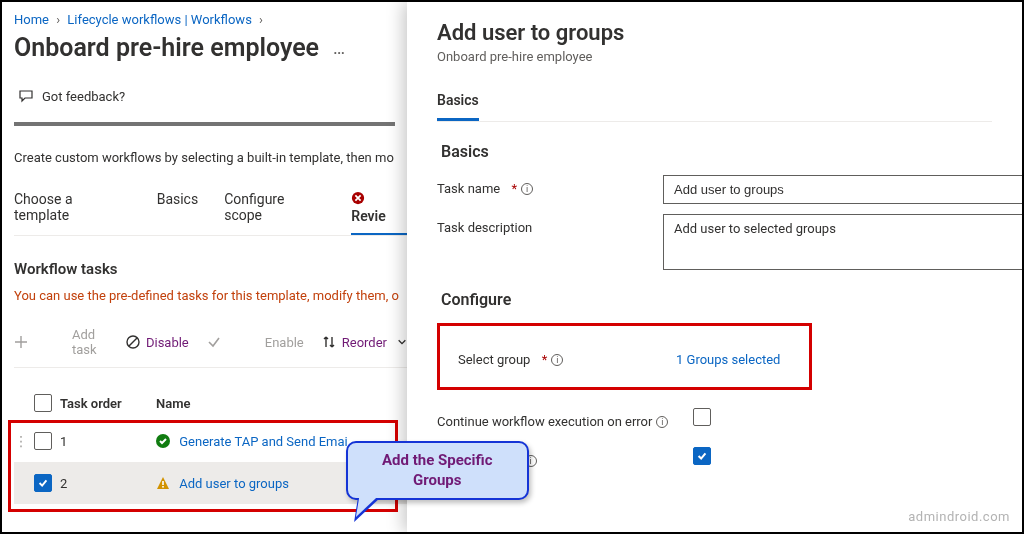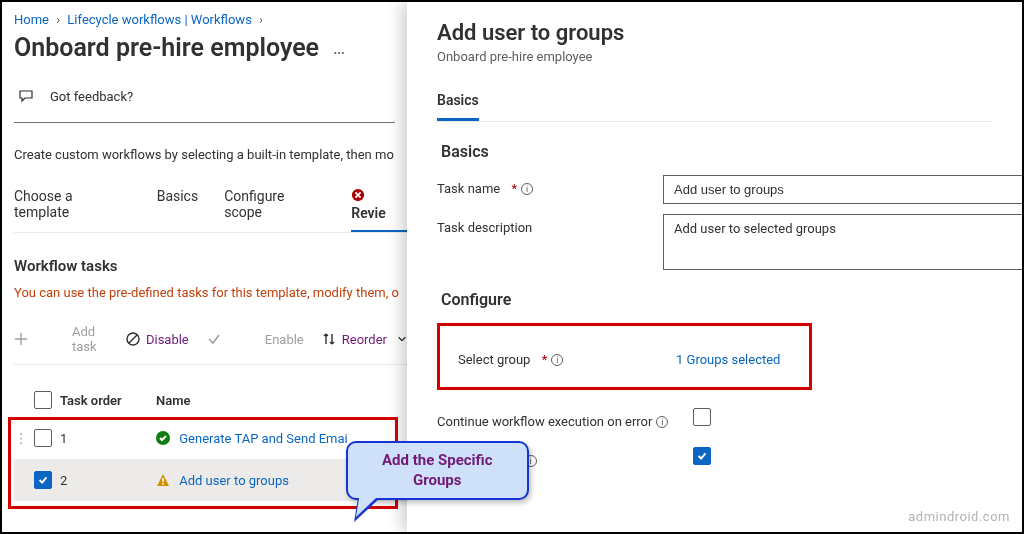"Got feedback?" .feedback-row { border-bottom: 1px solid #737373 -> 4px solid #737373; gap: 16px -> 8px }
